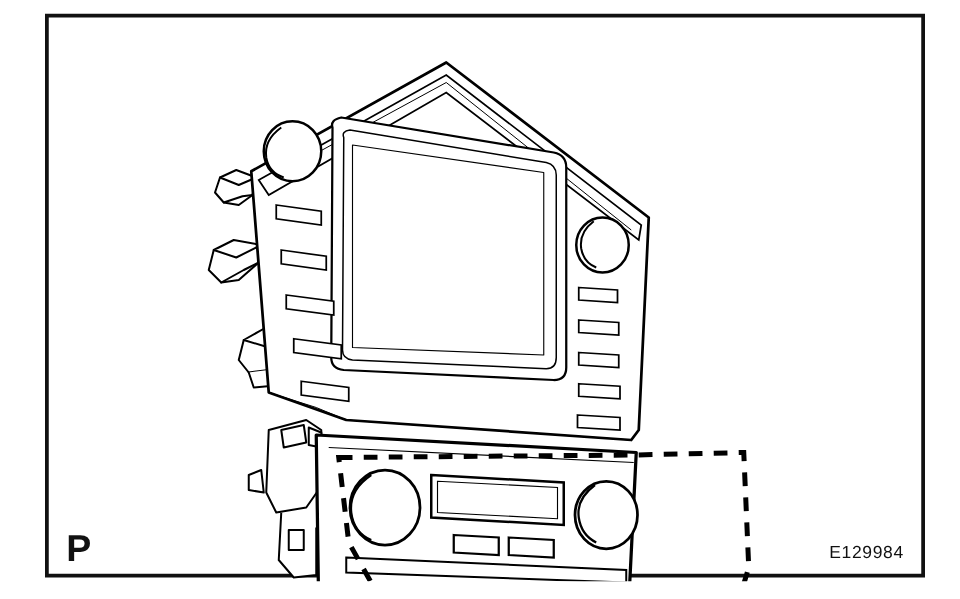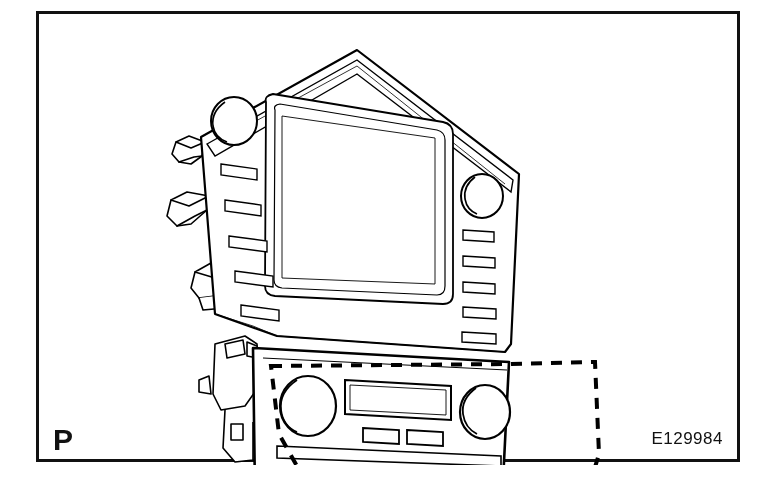"E129984" #fig-code { font-size: 17px -> 14px }
